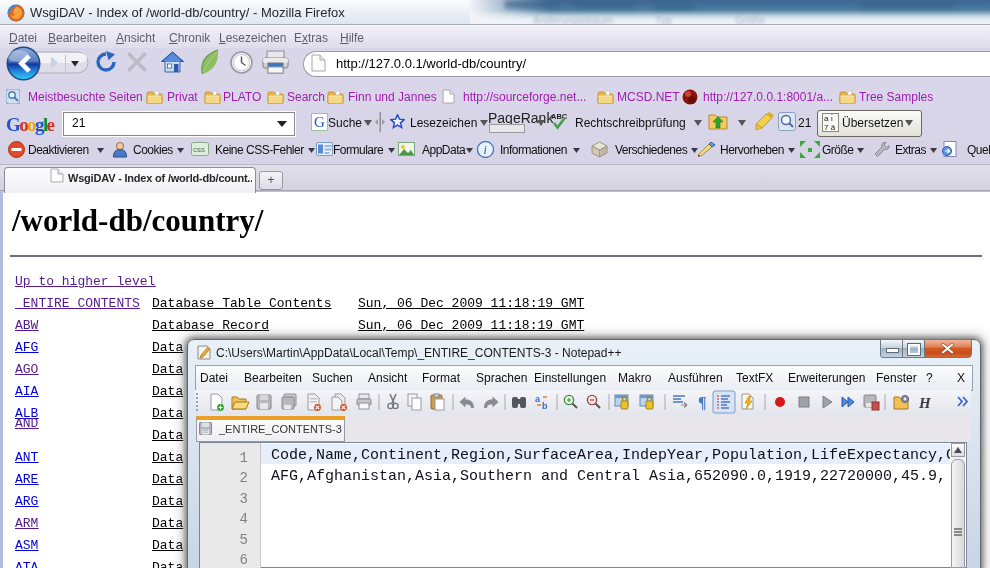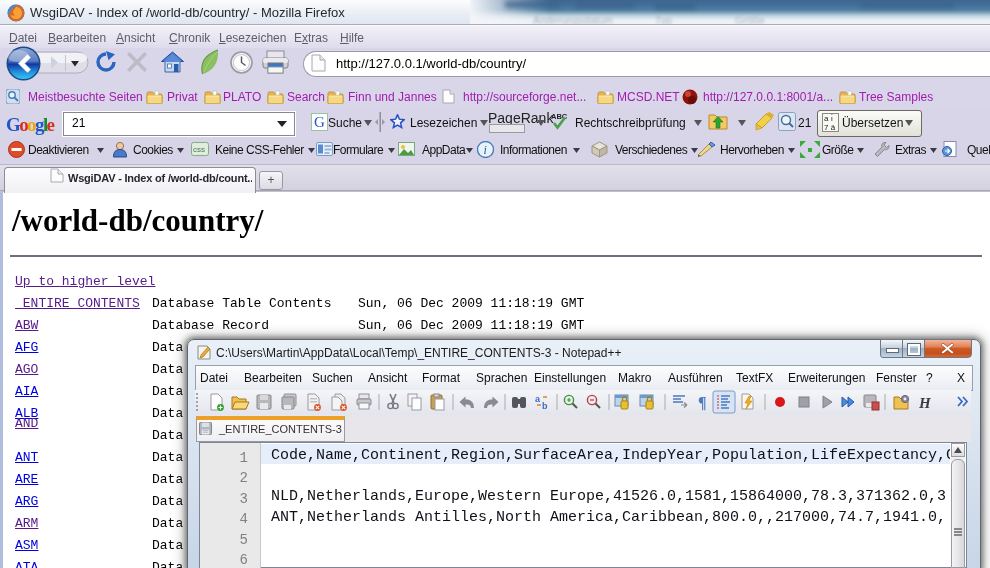"Up to higher level" .row { text-decoration: none -> underline }
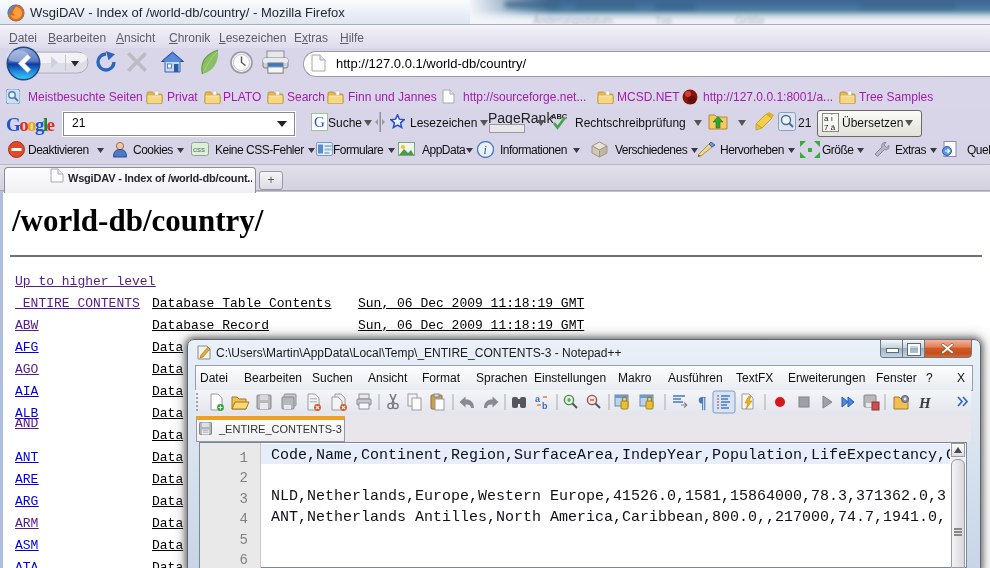"AFG,Afghanistan,Asia,Southern and" span.eline { html: none -> <span>AFG,Afghanistan,Asia,Southern and Central Asia,652090.0,1919,22720000,45.9,</span> }
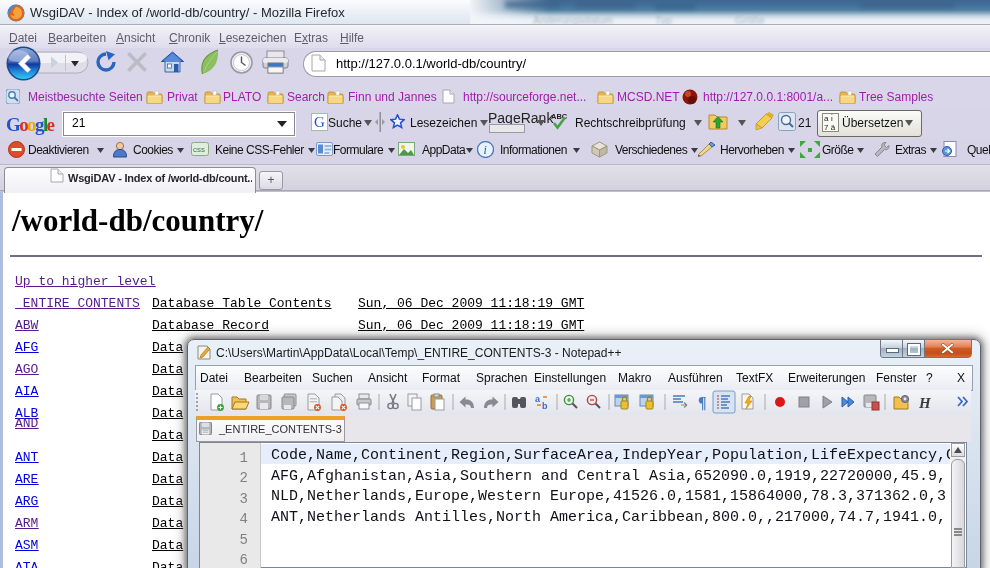"NLD,Netherlands,Europe,Western" span.eline { html: <span>NLD,Netherlands,Europe,Western Europe,41526.0,1581,15864000,78.3,371362.0,3</span> -> none }
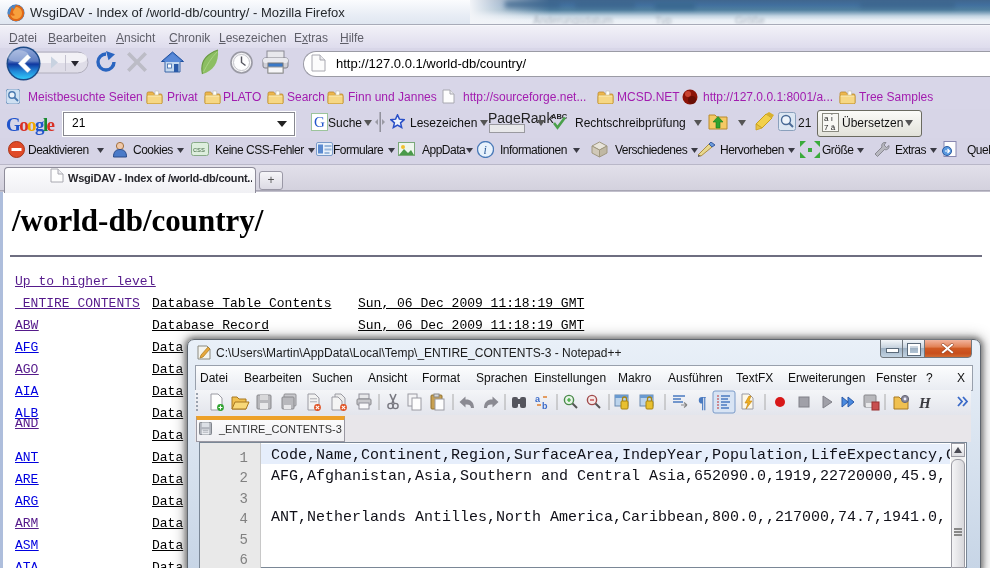"ANT,Netherlands Antilles,North" span.eline { html: <span>ANT,Netherlands Antilles,North America,Caribbean,800.0,,217000,74.7,1941.0,</span> -> none }
